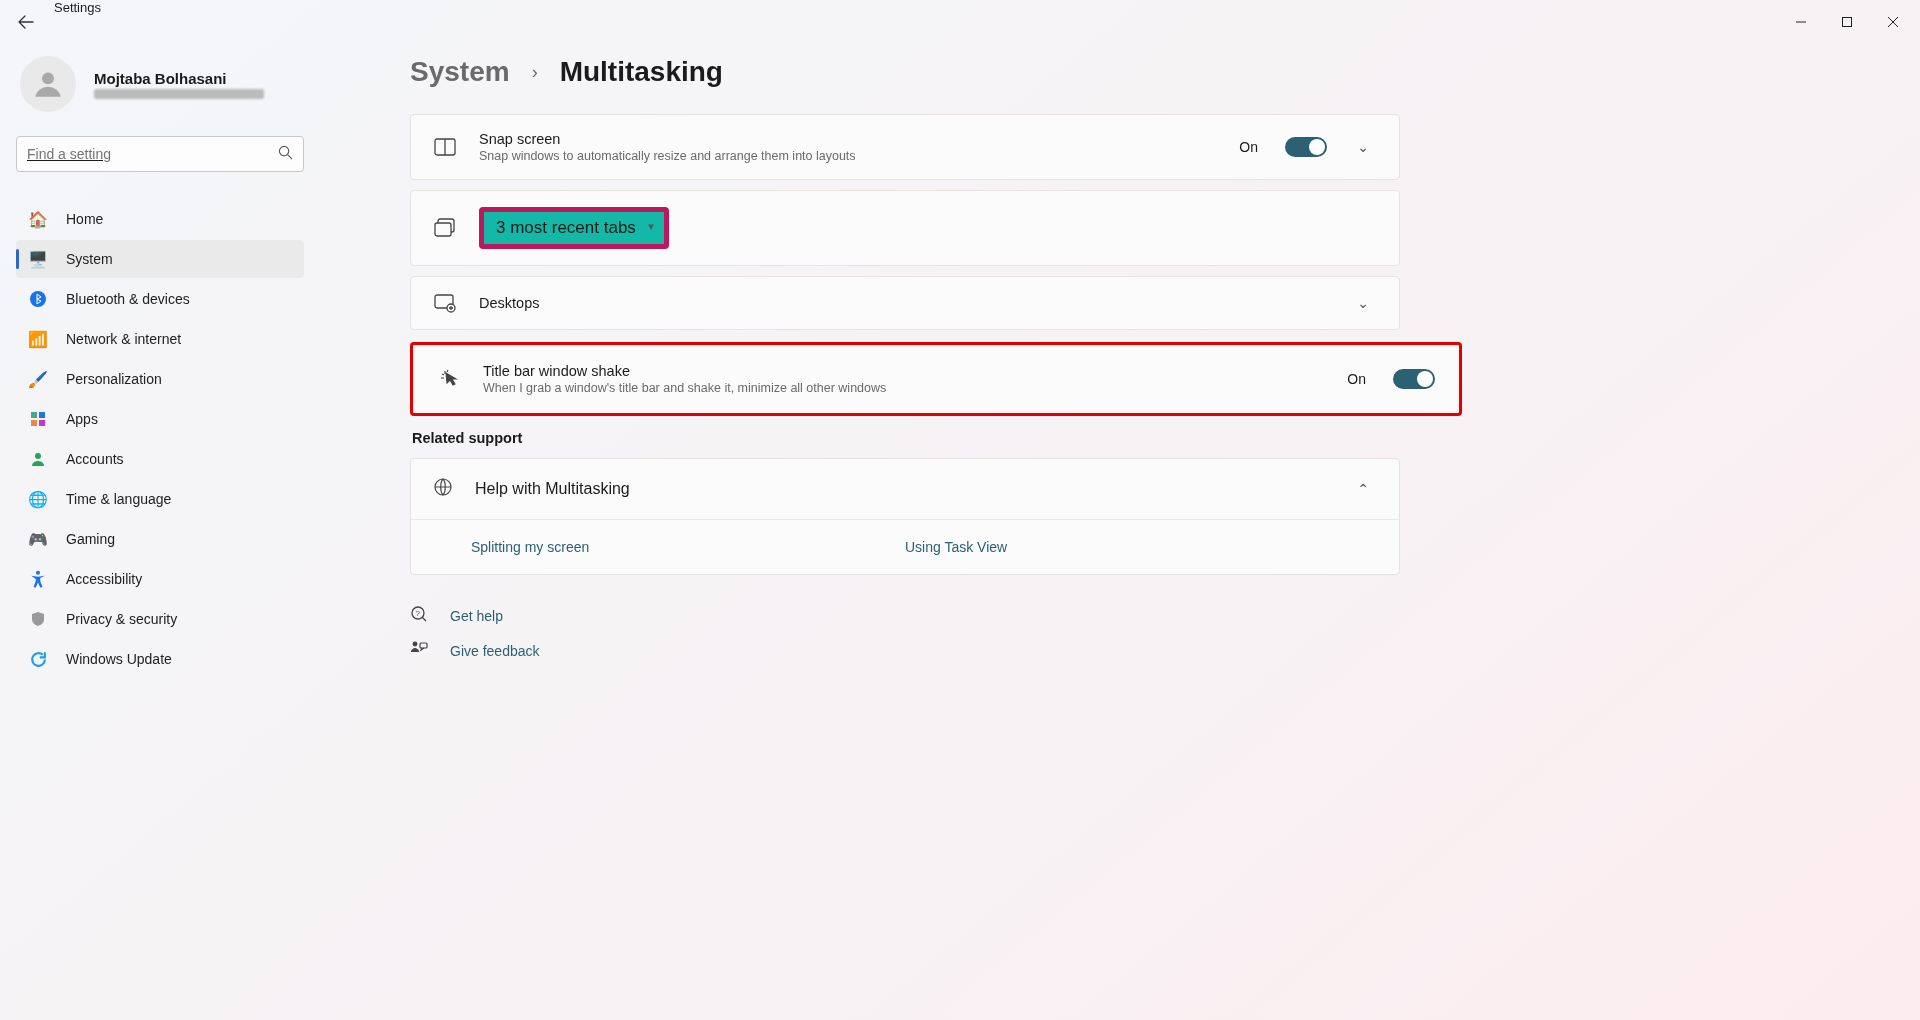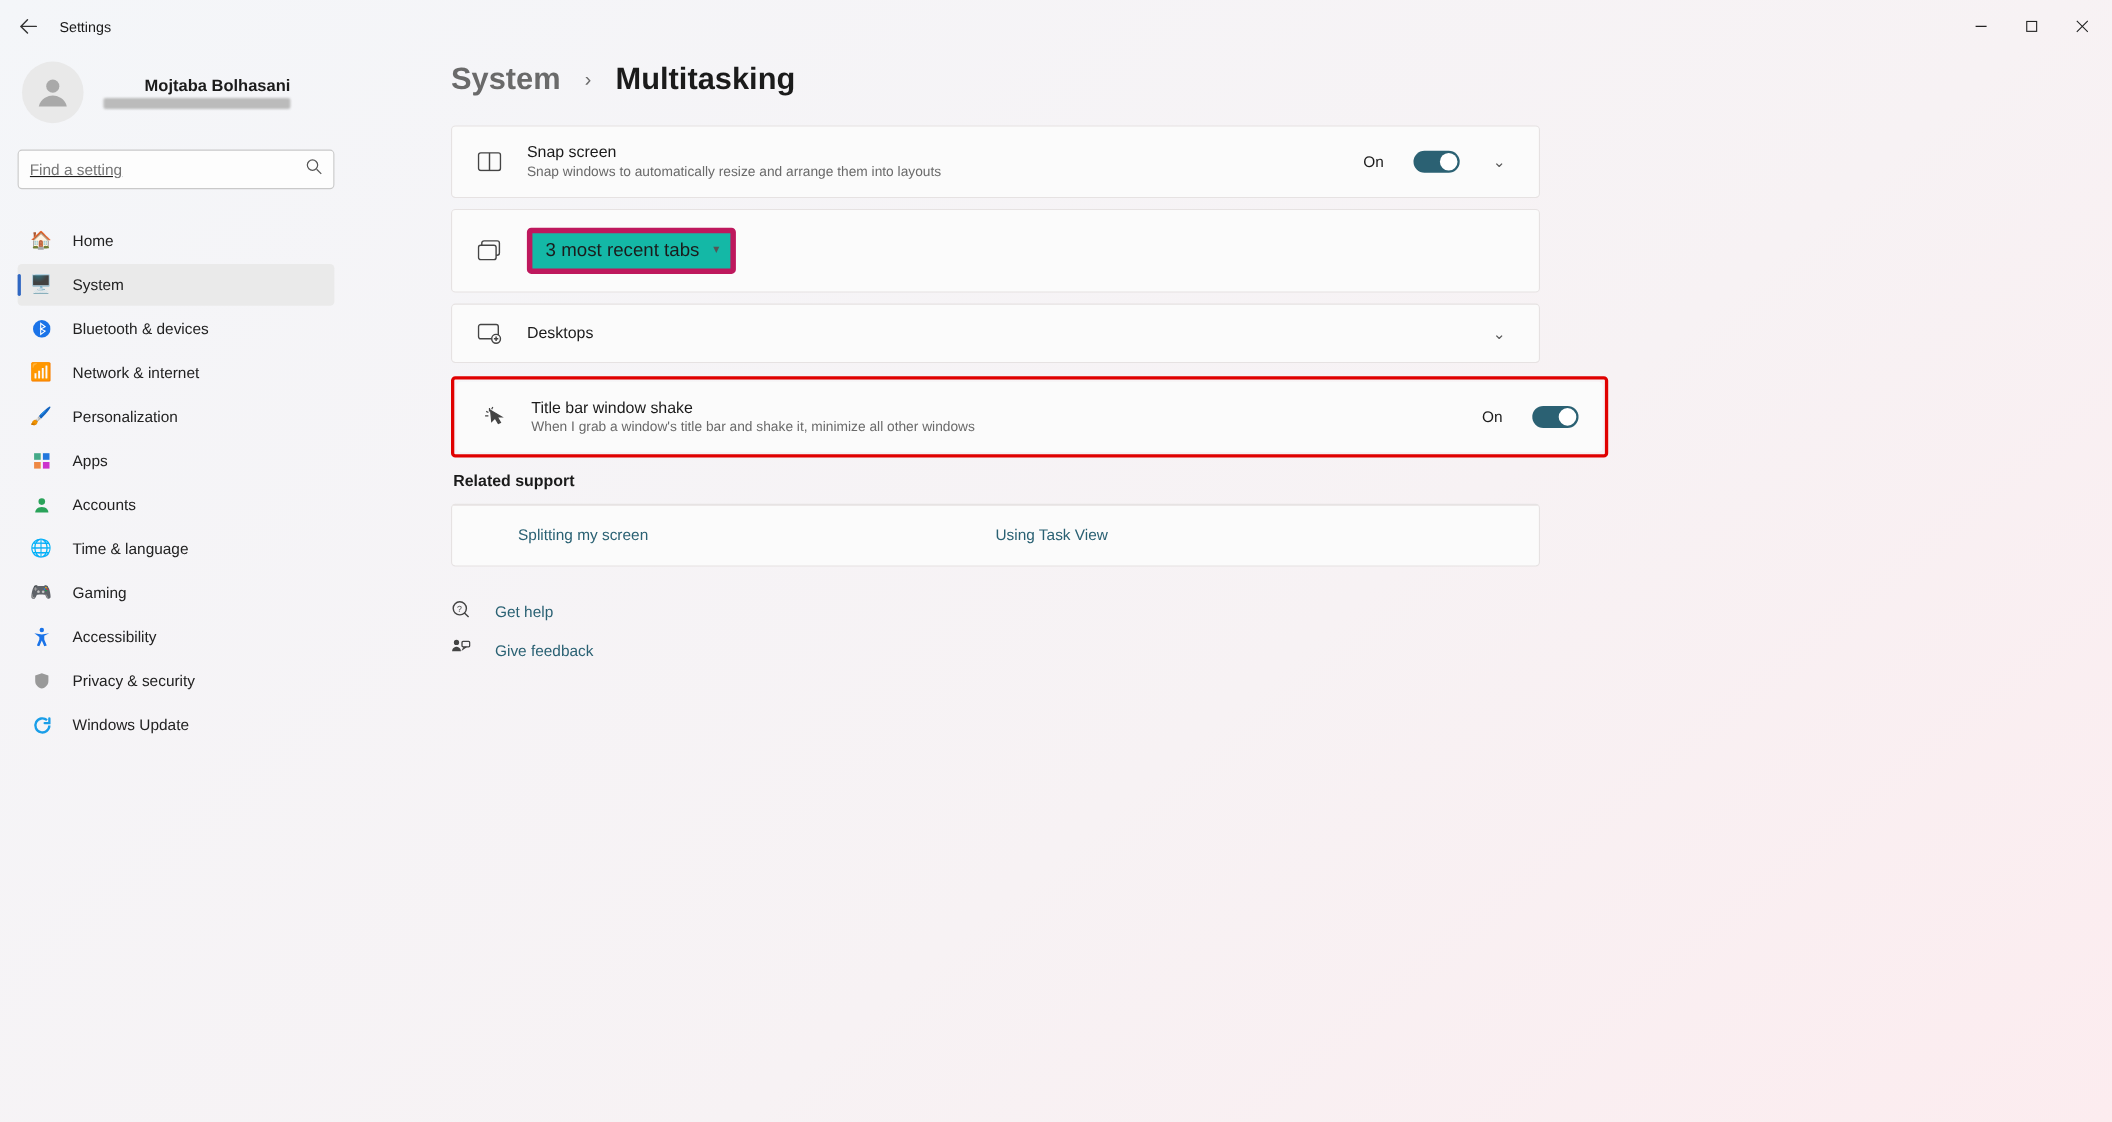"Settings" .titlebar { align-items: center -> flex-start }
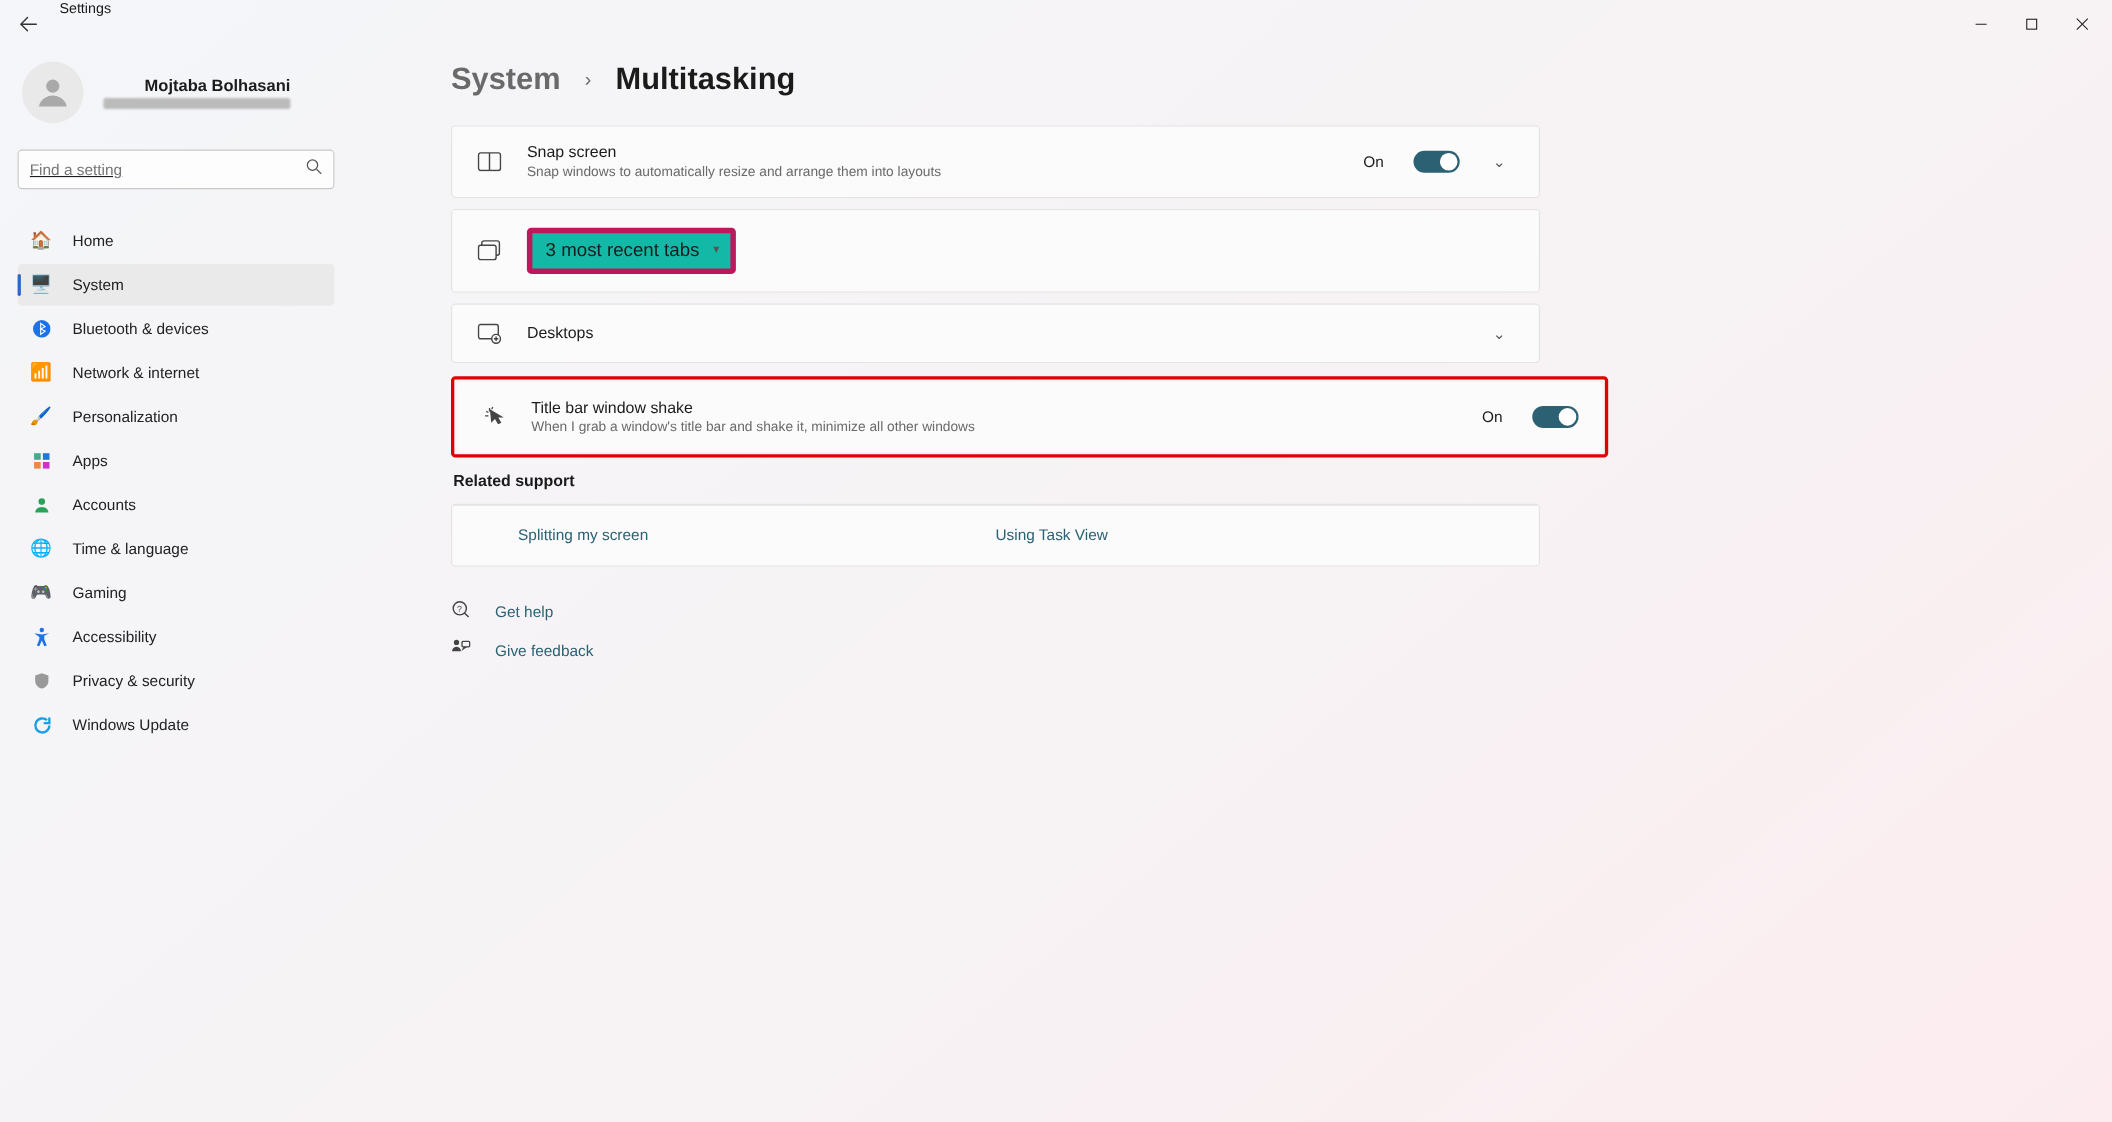"Mojtaba Bolhasani" .account-name { text-align: right -> none }
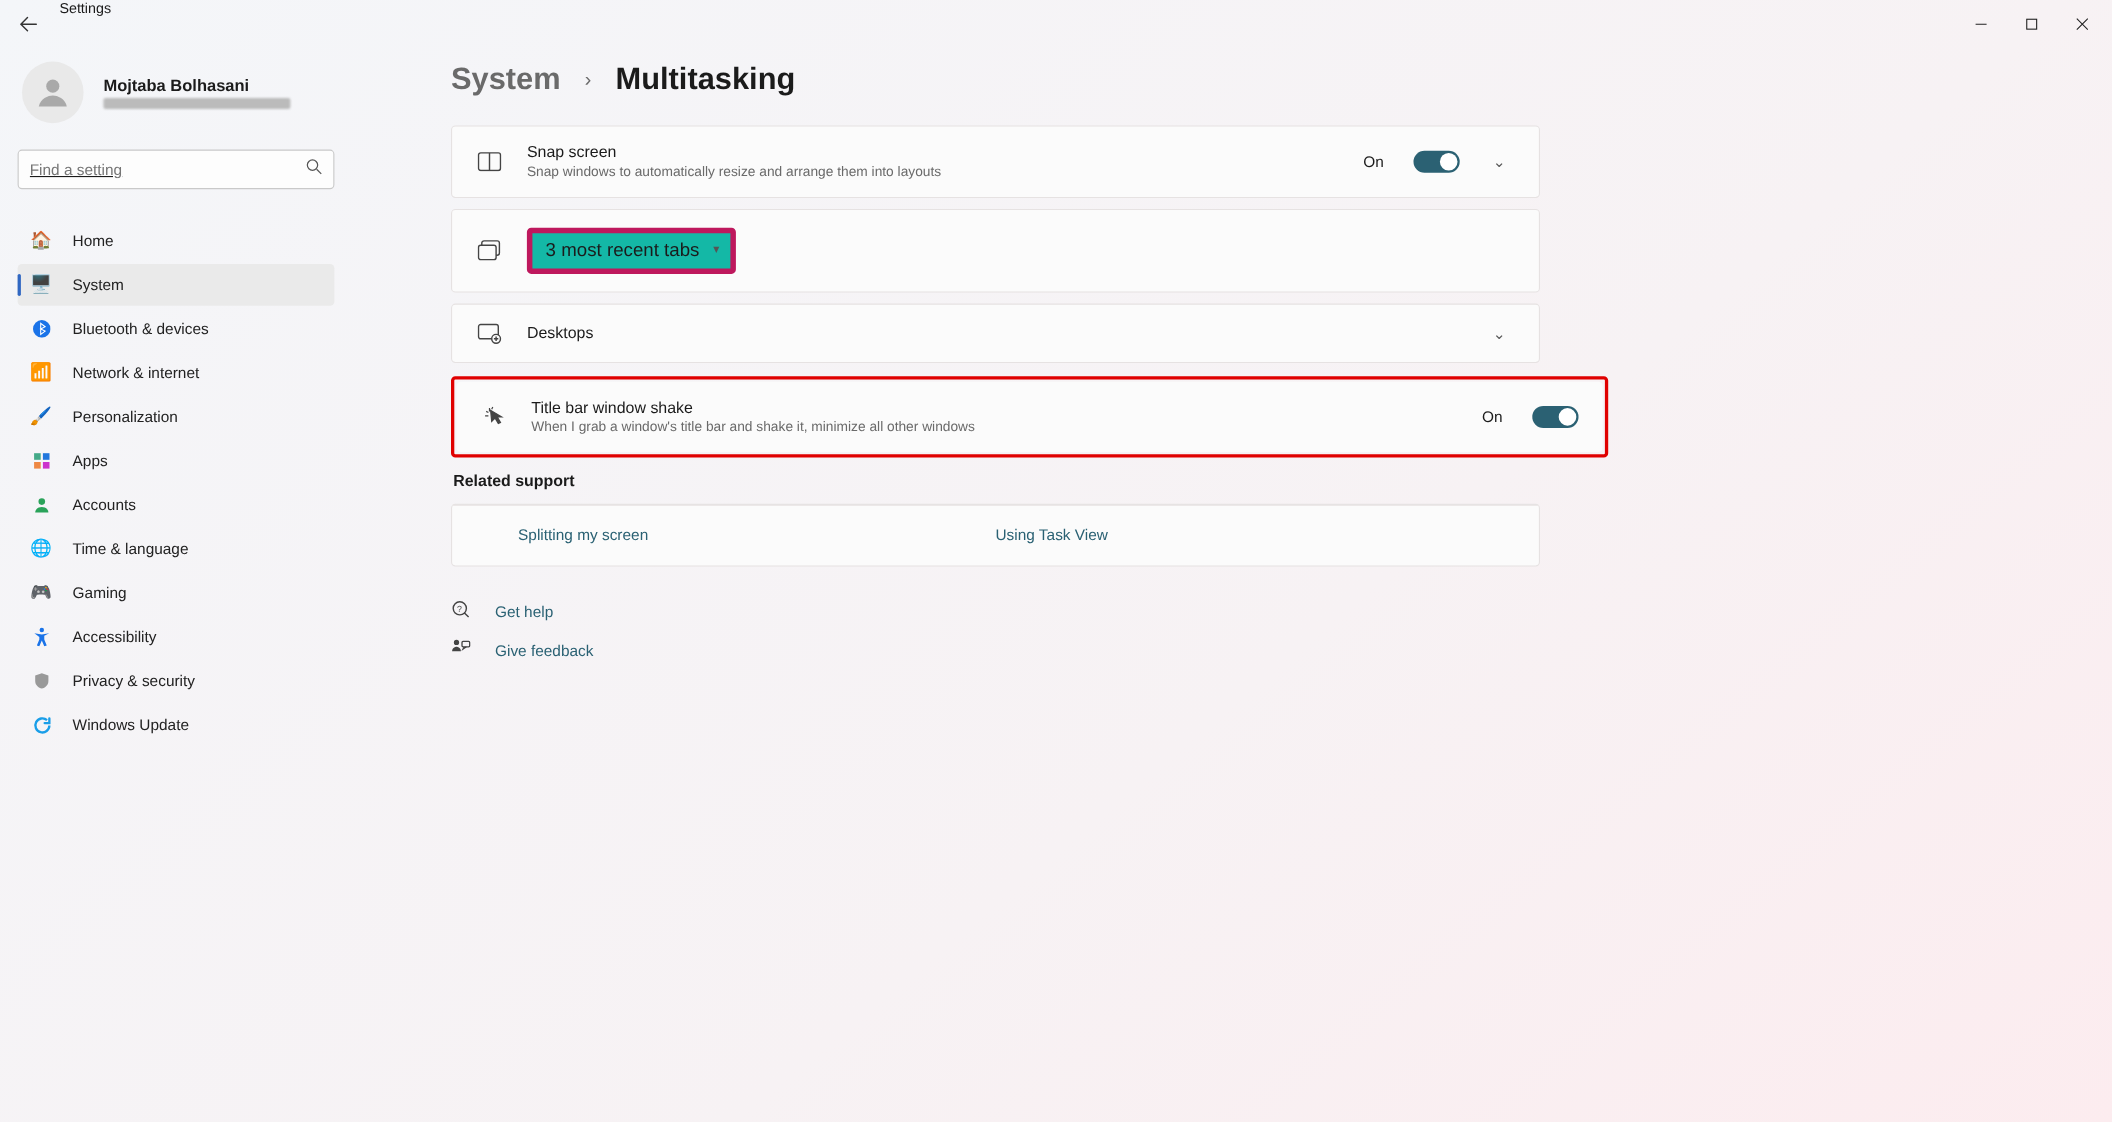"Help with Multitasking" div.help-head { html: none -> <div> <div> <svg> <circle></circle> <path></path> </svg> </div> <div>Help with Multitasking</div> <div>⌃</div> </div> }
